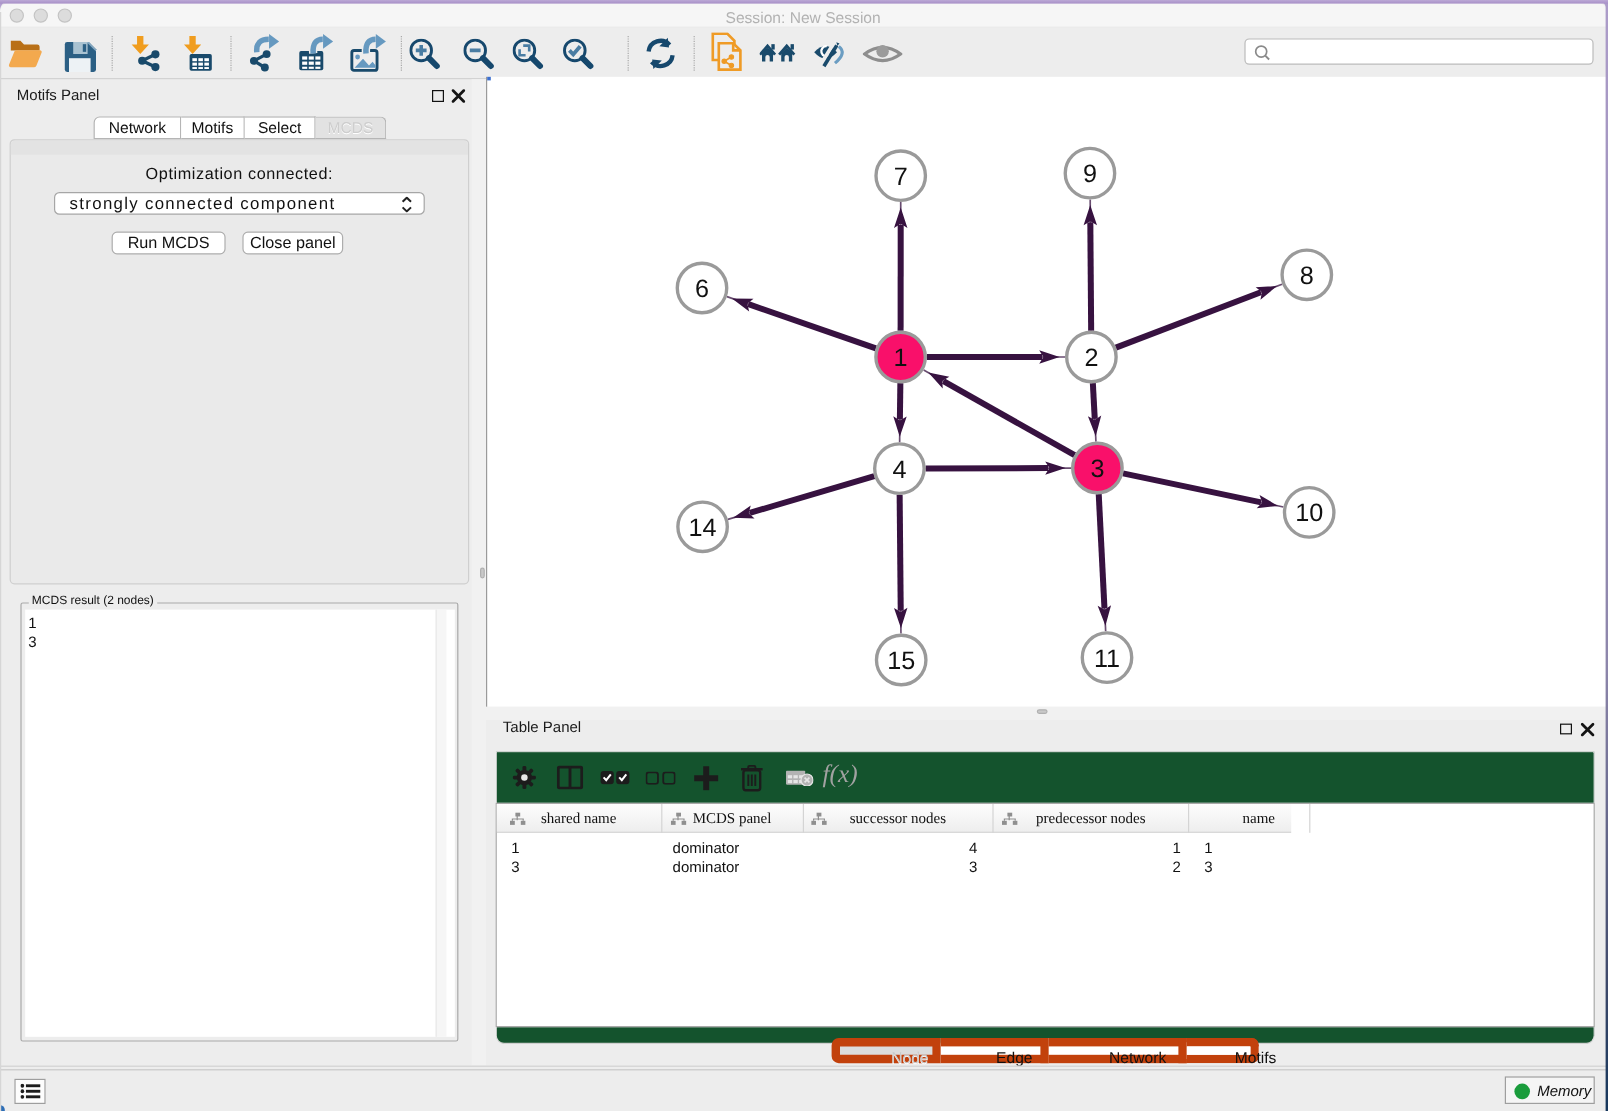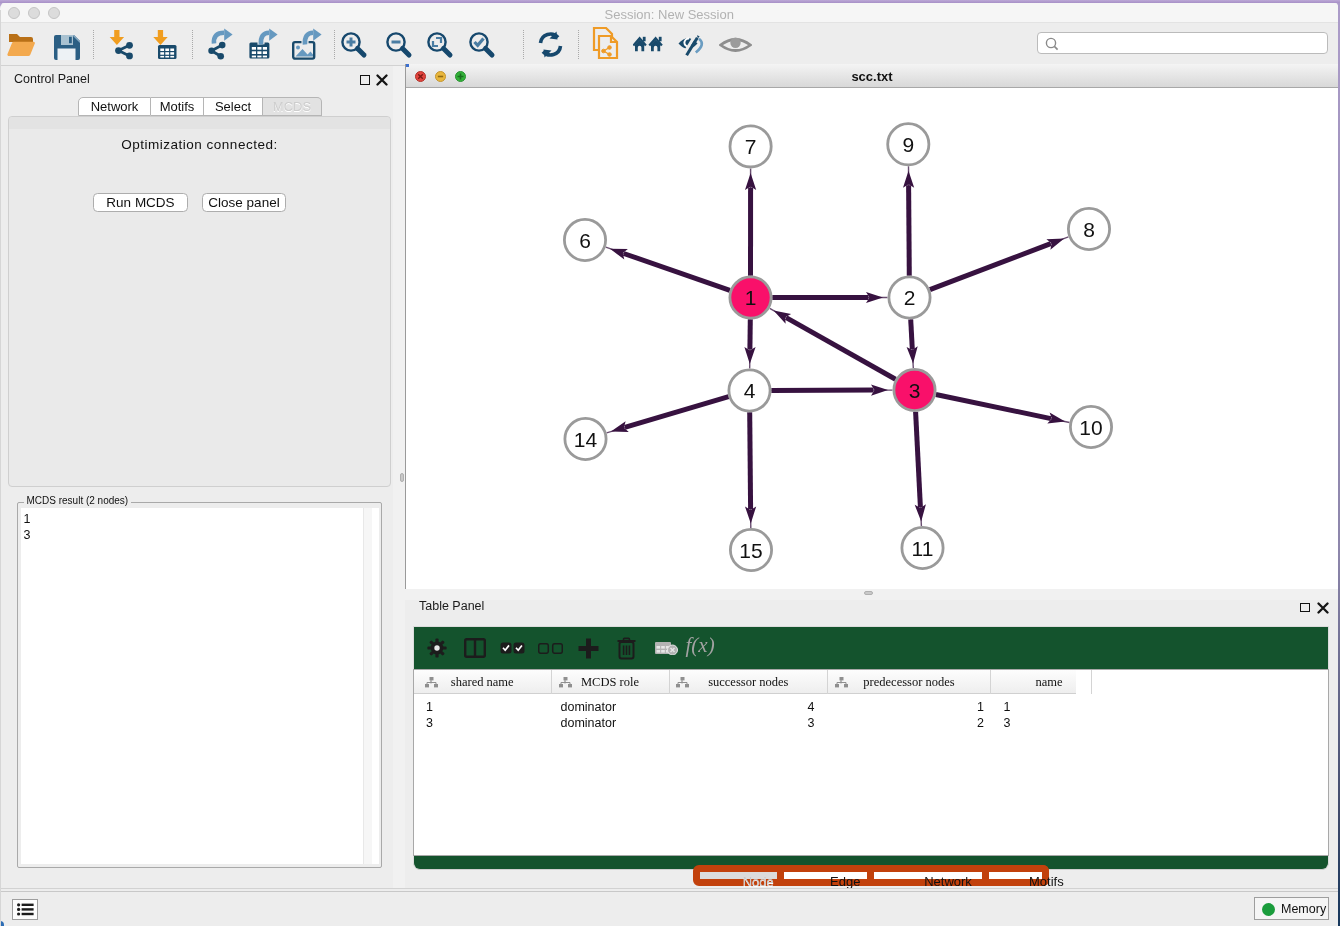"Control Panel" div { text: Control -> Motifs }
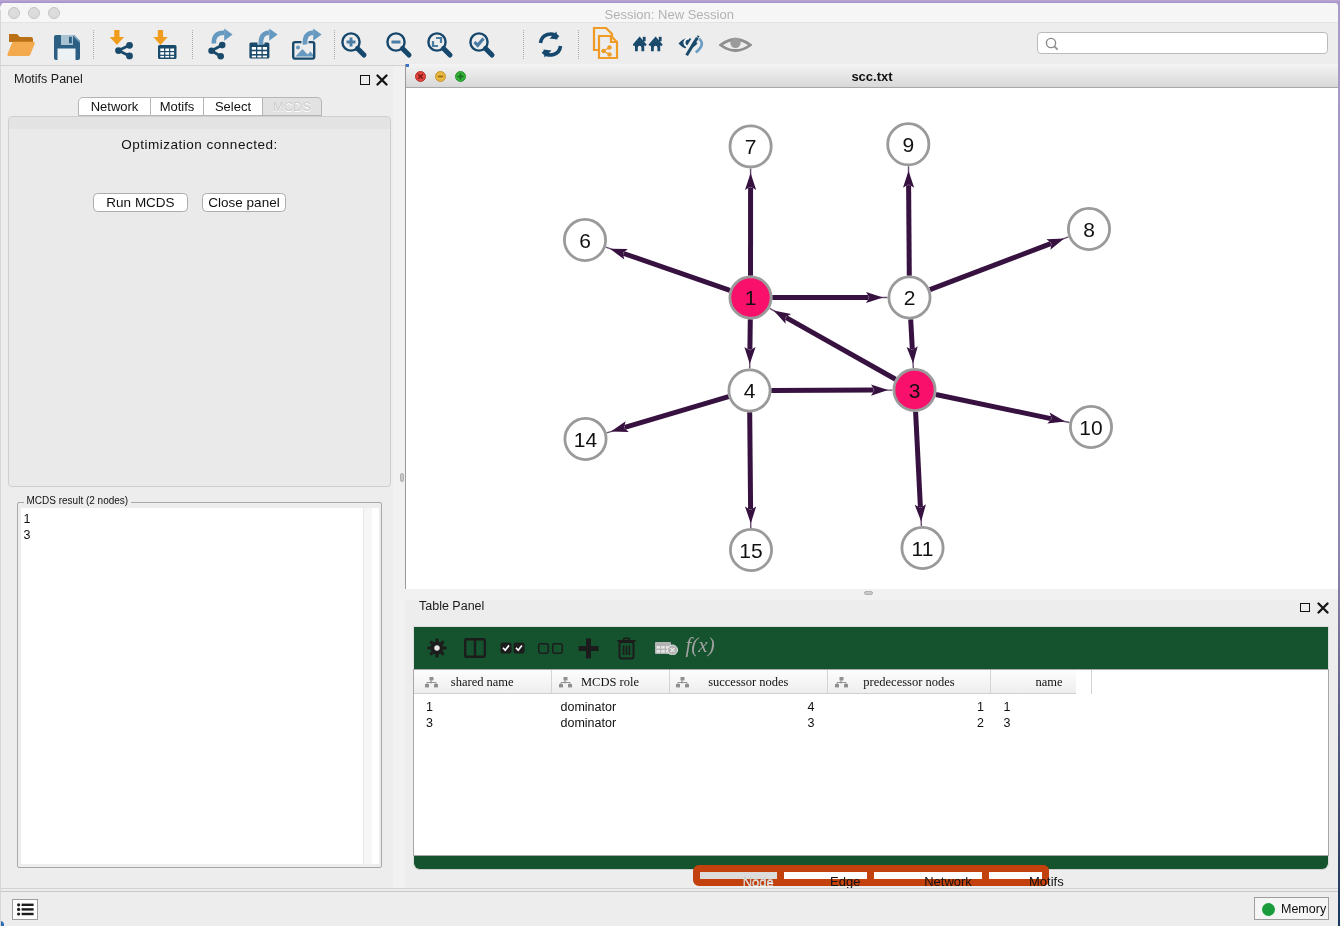"scc.txt" div { html: <div> <div> <svg> <path></path> </svg> </div> <div> <svg> <line></line> </svg> </div> <div> <svg> <path></path> </svg> </div> <div>scc.txt</div> </div> -> none }
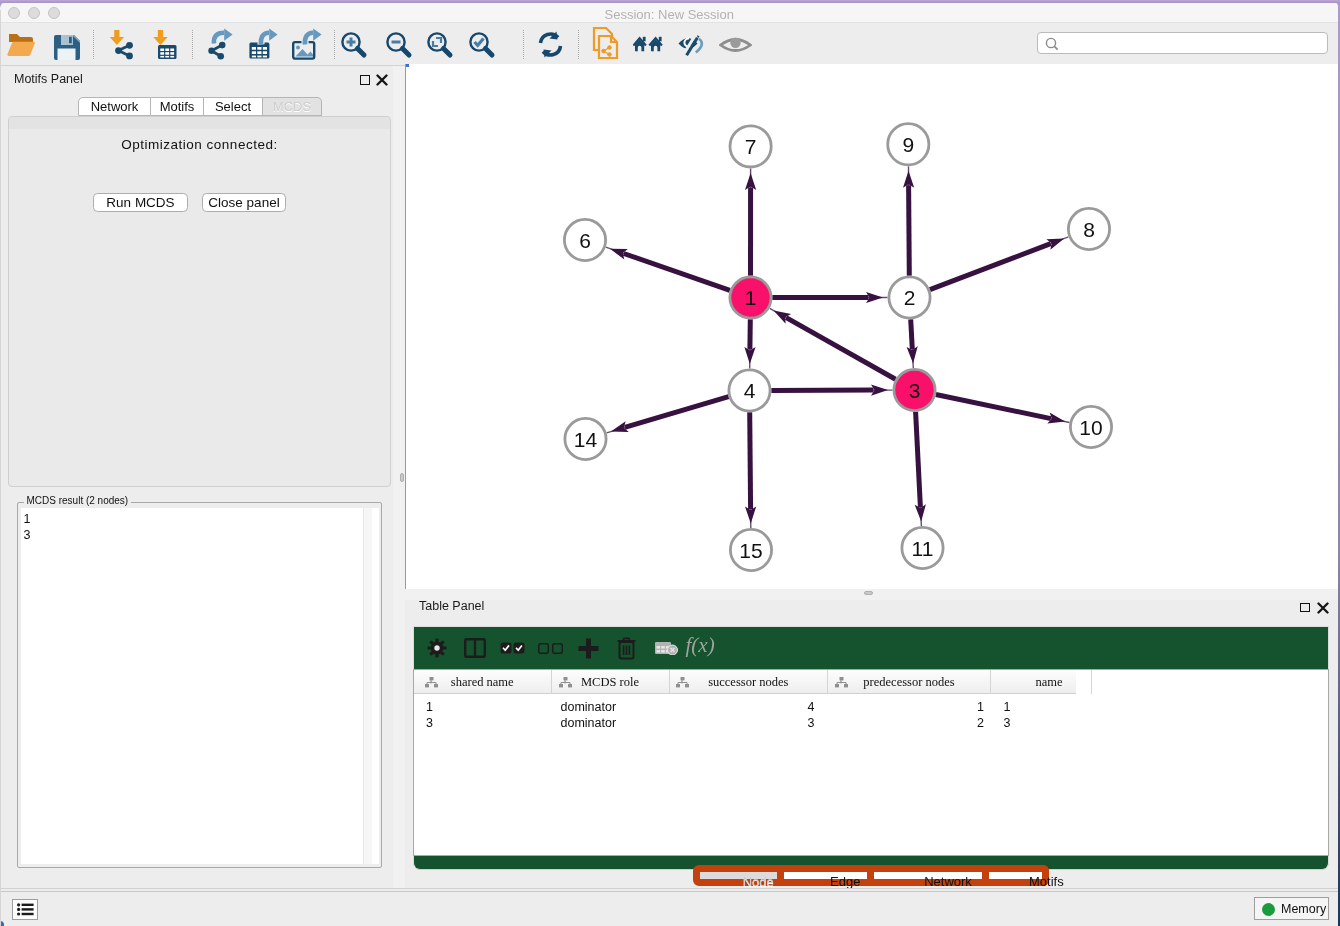"strongly connected component" div { html: none -> <div>strongly connected component <svg> <path></path> </svg> </div> }
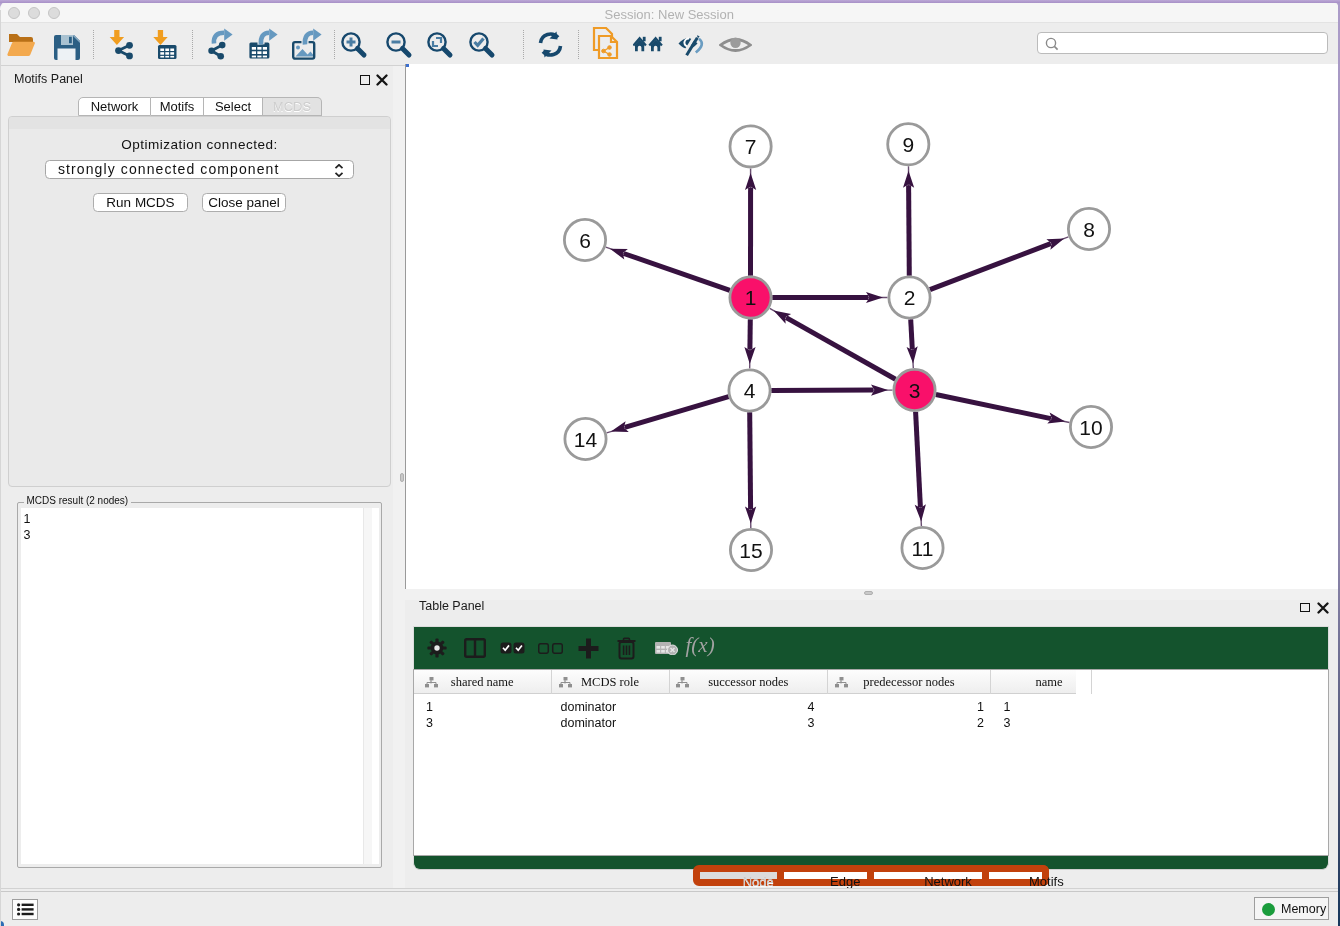"MCDS role" div.th { text: role -> panel }
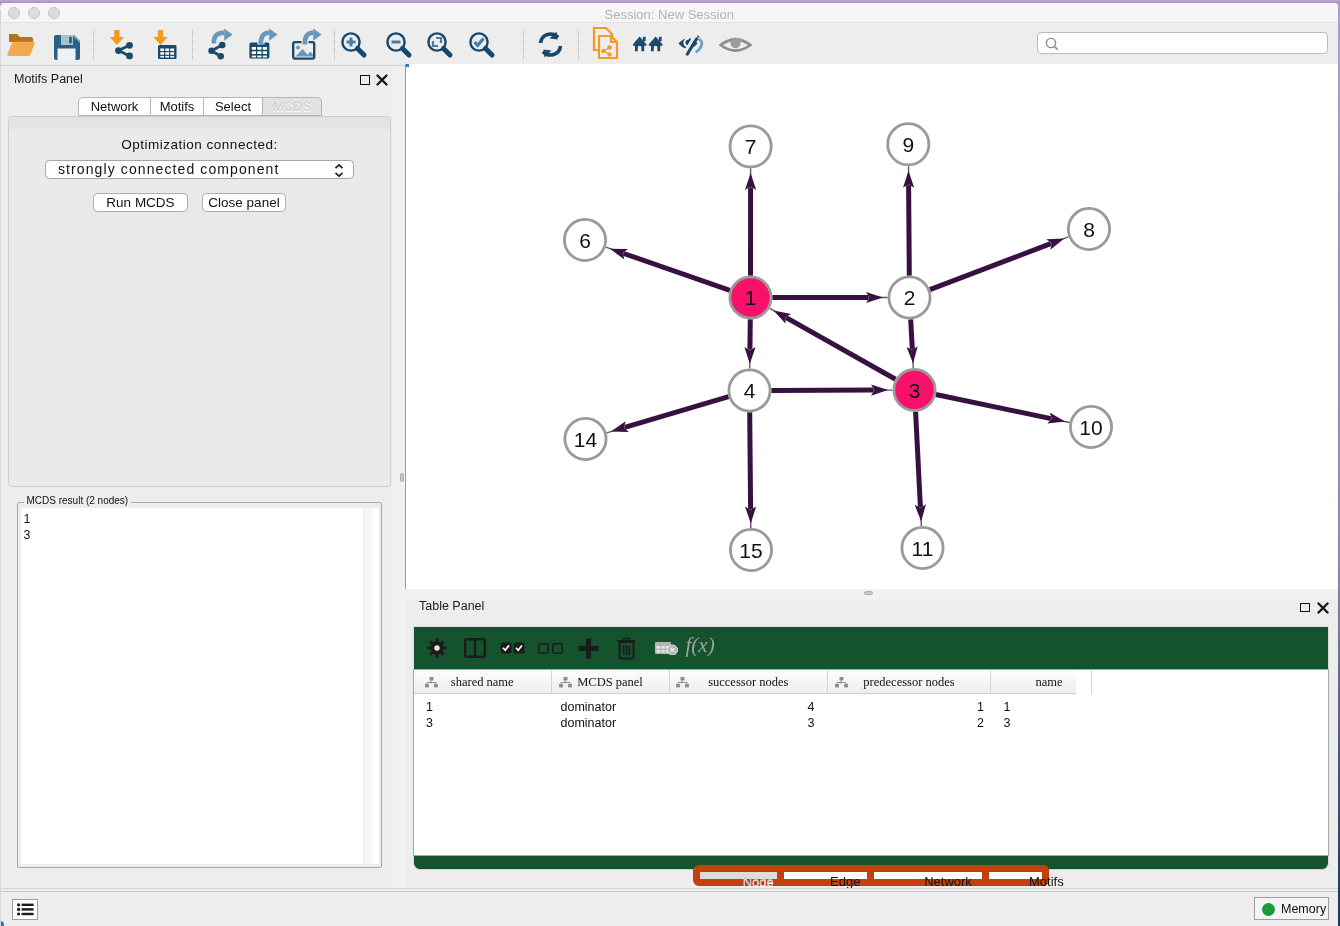"Memory" #membtn { font-style: none -> italic }
